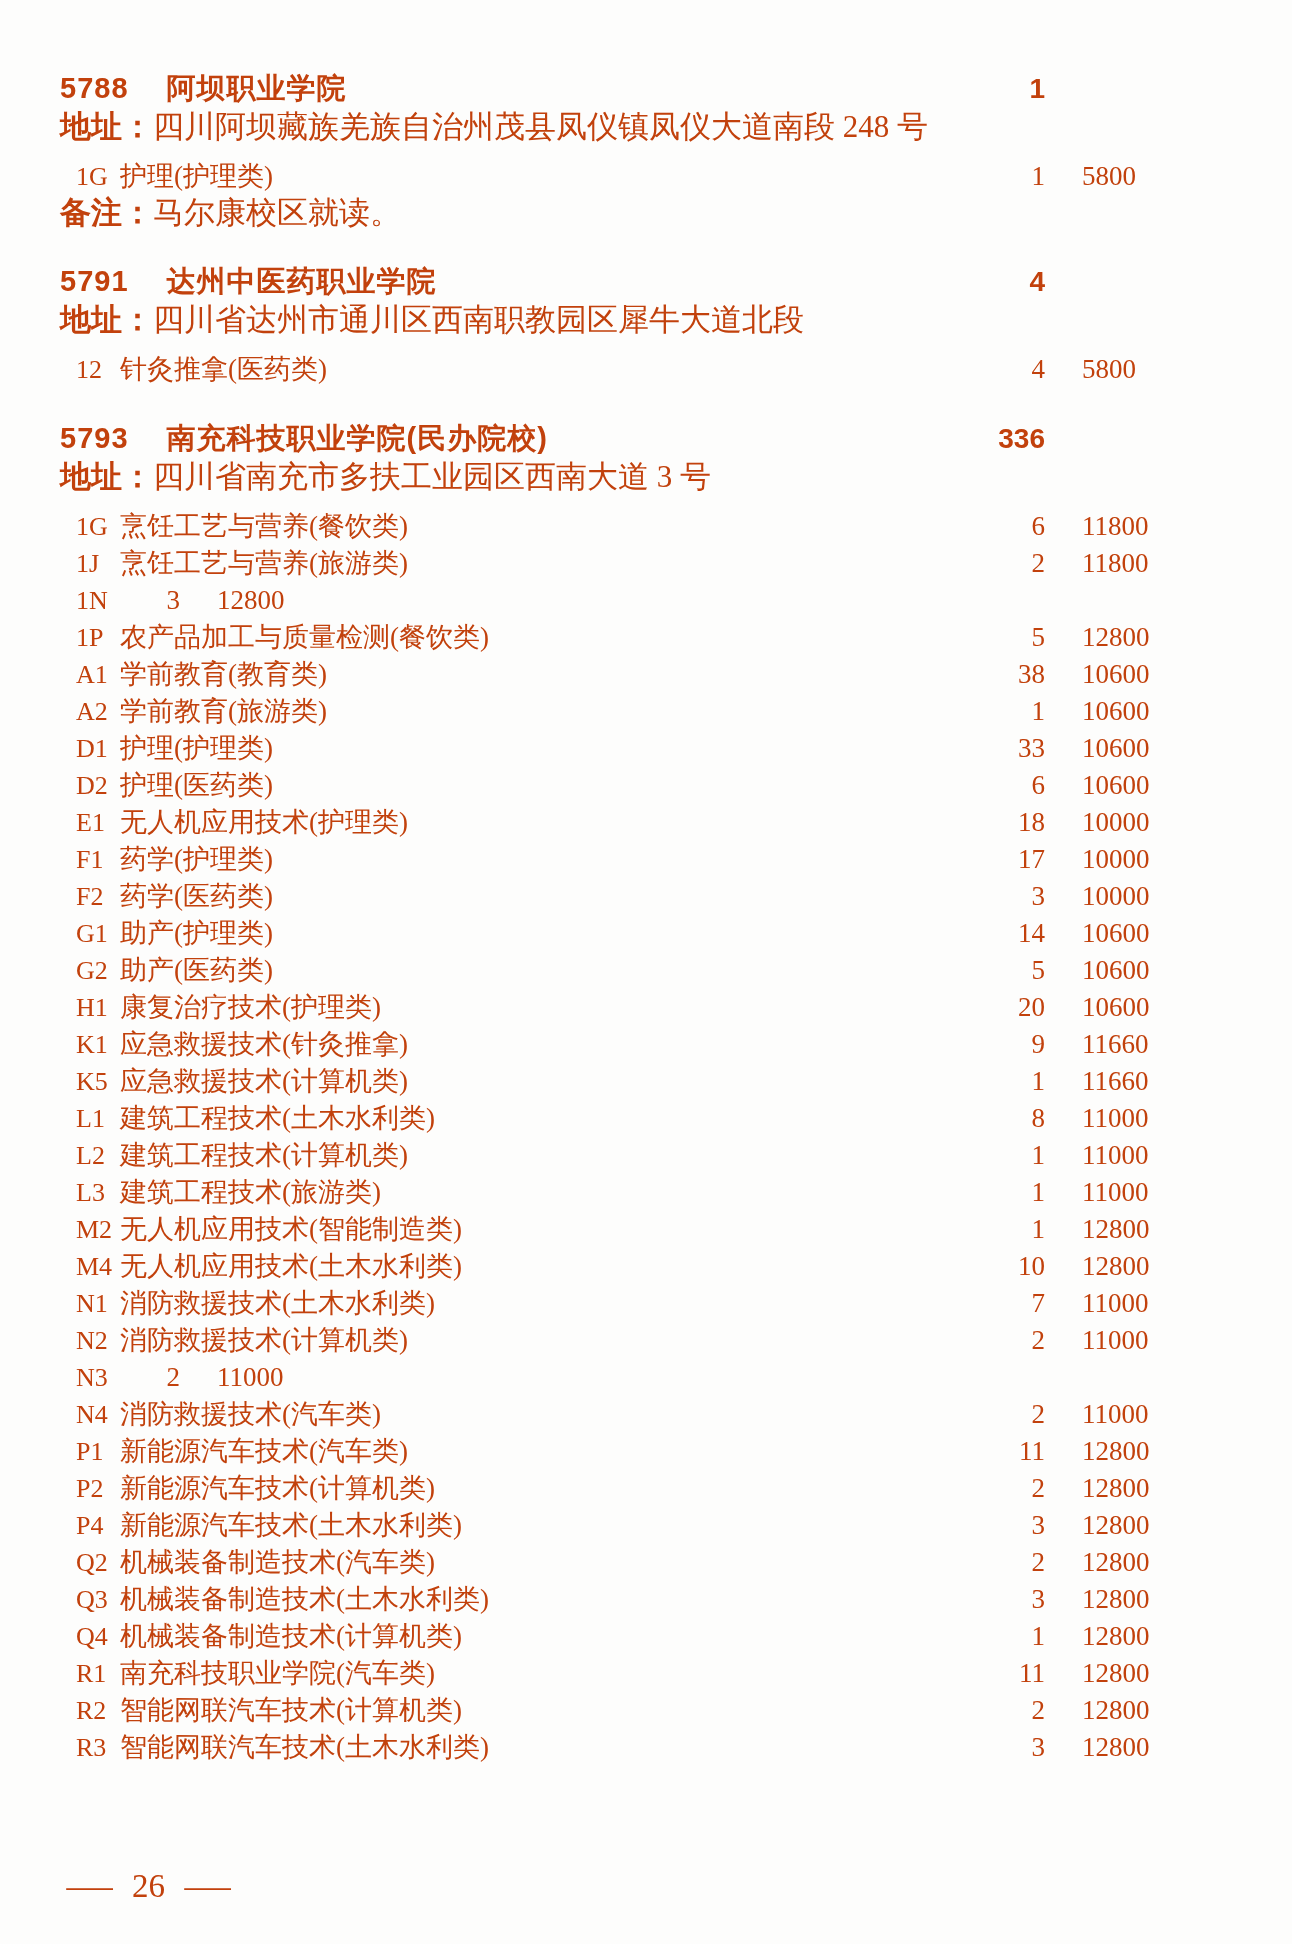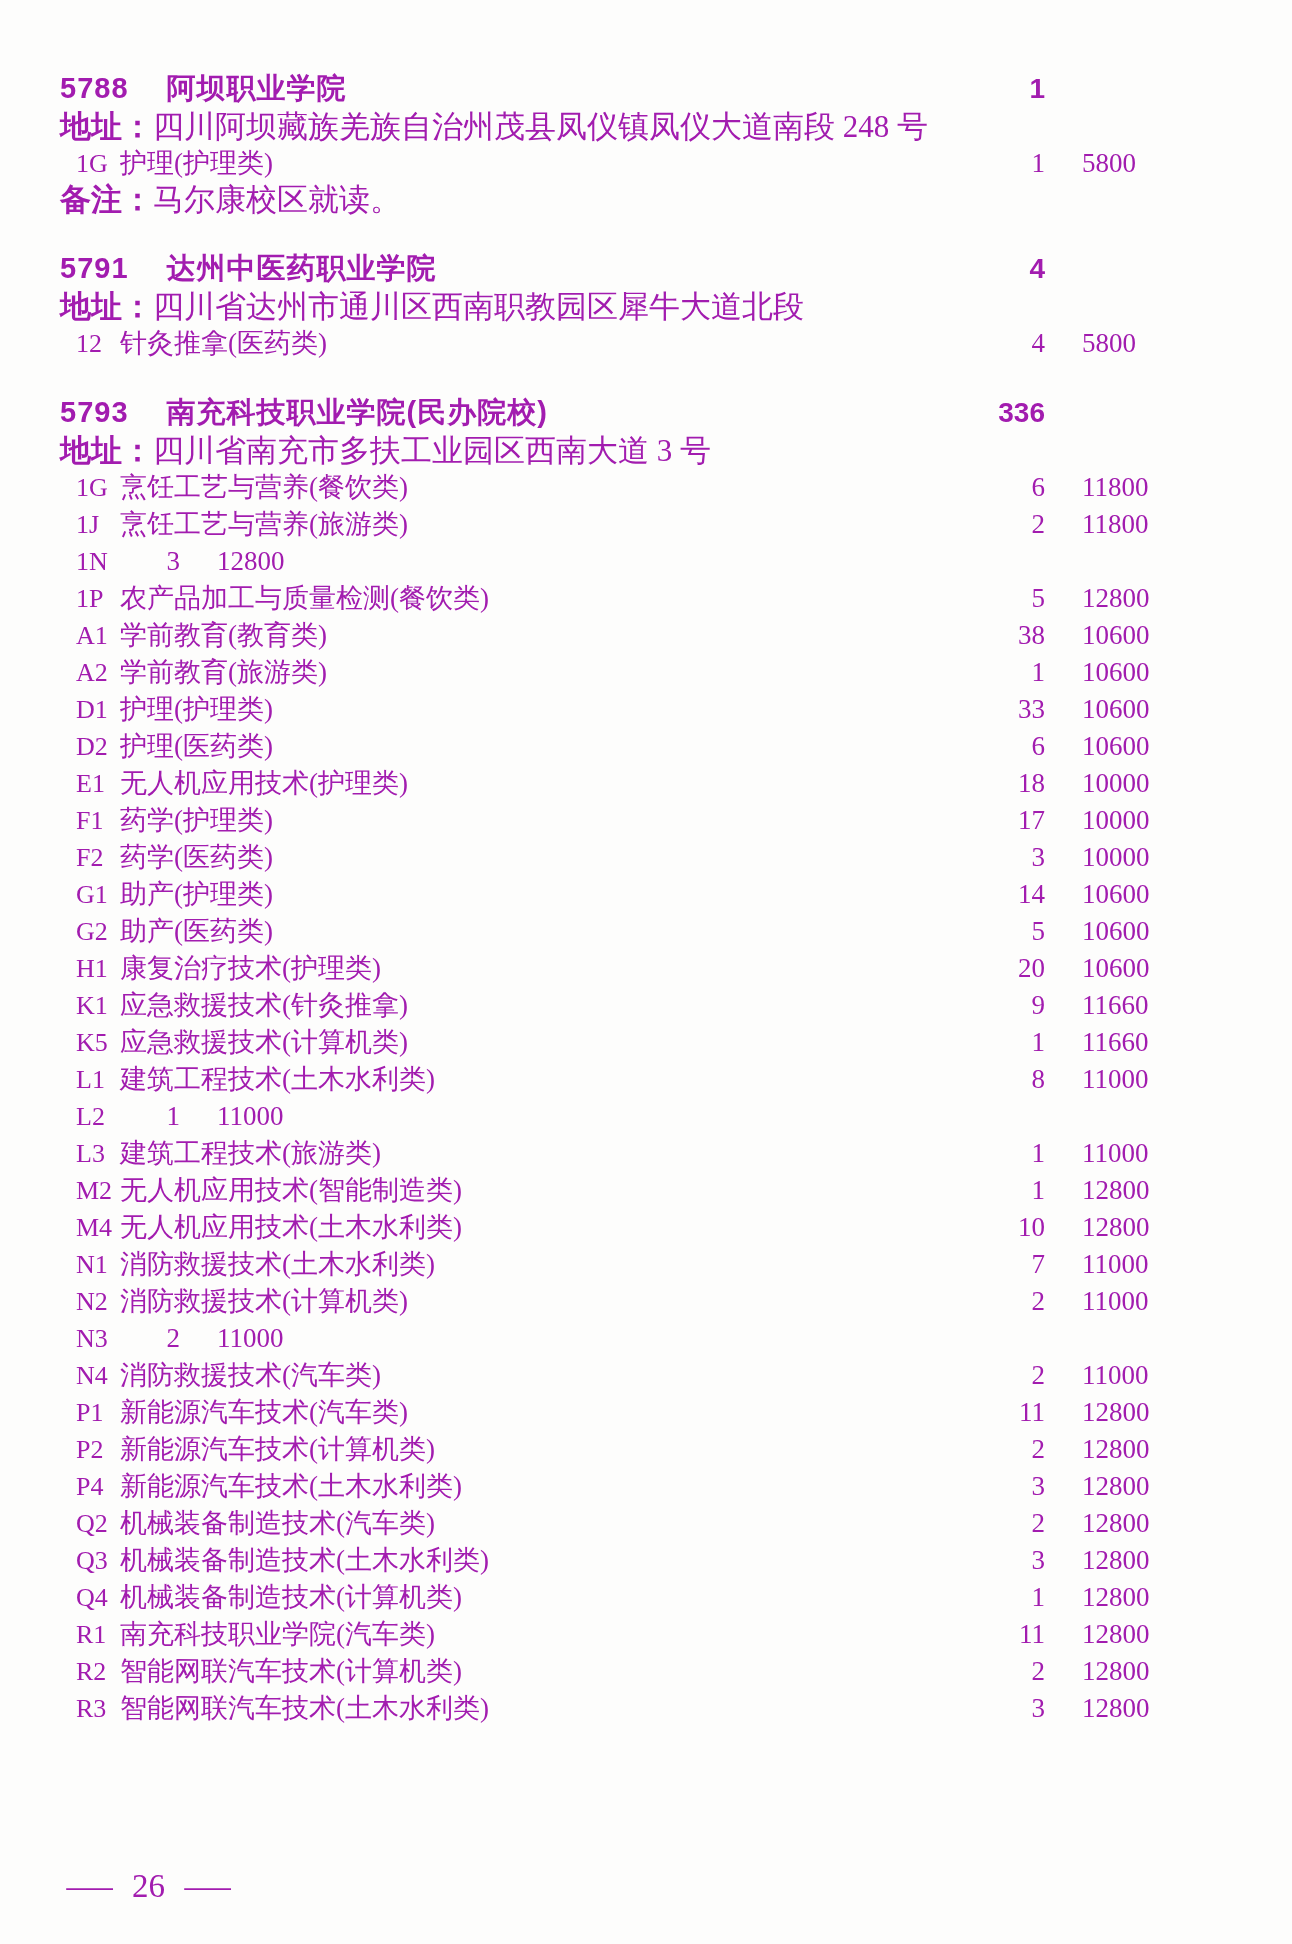"5788" .page { color: #a21caf -> #c2410c }
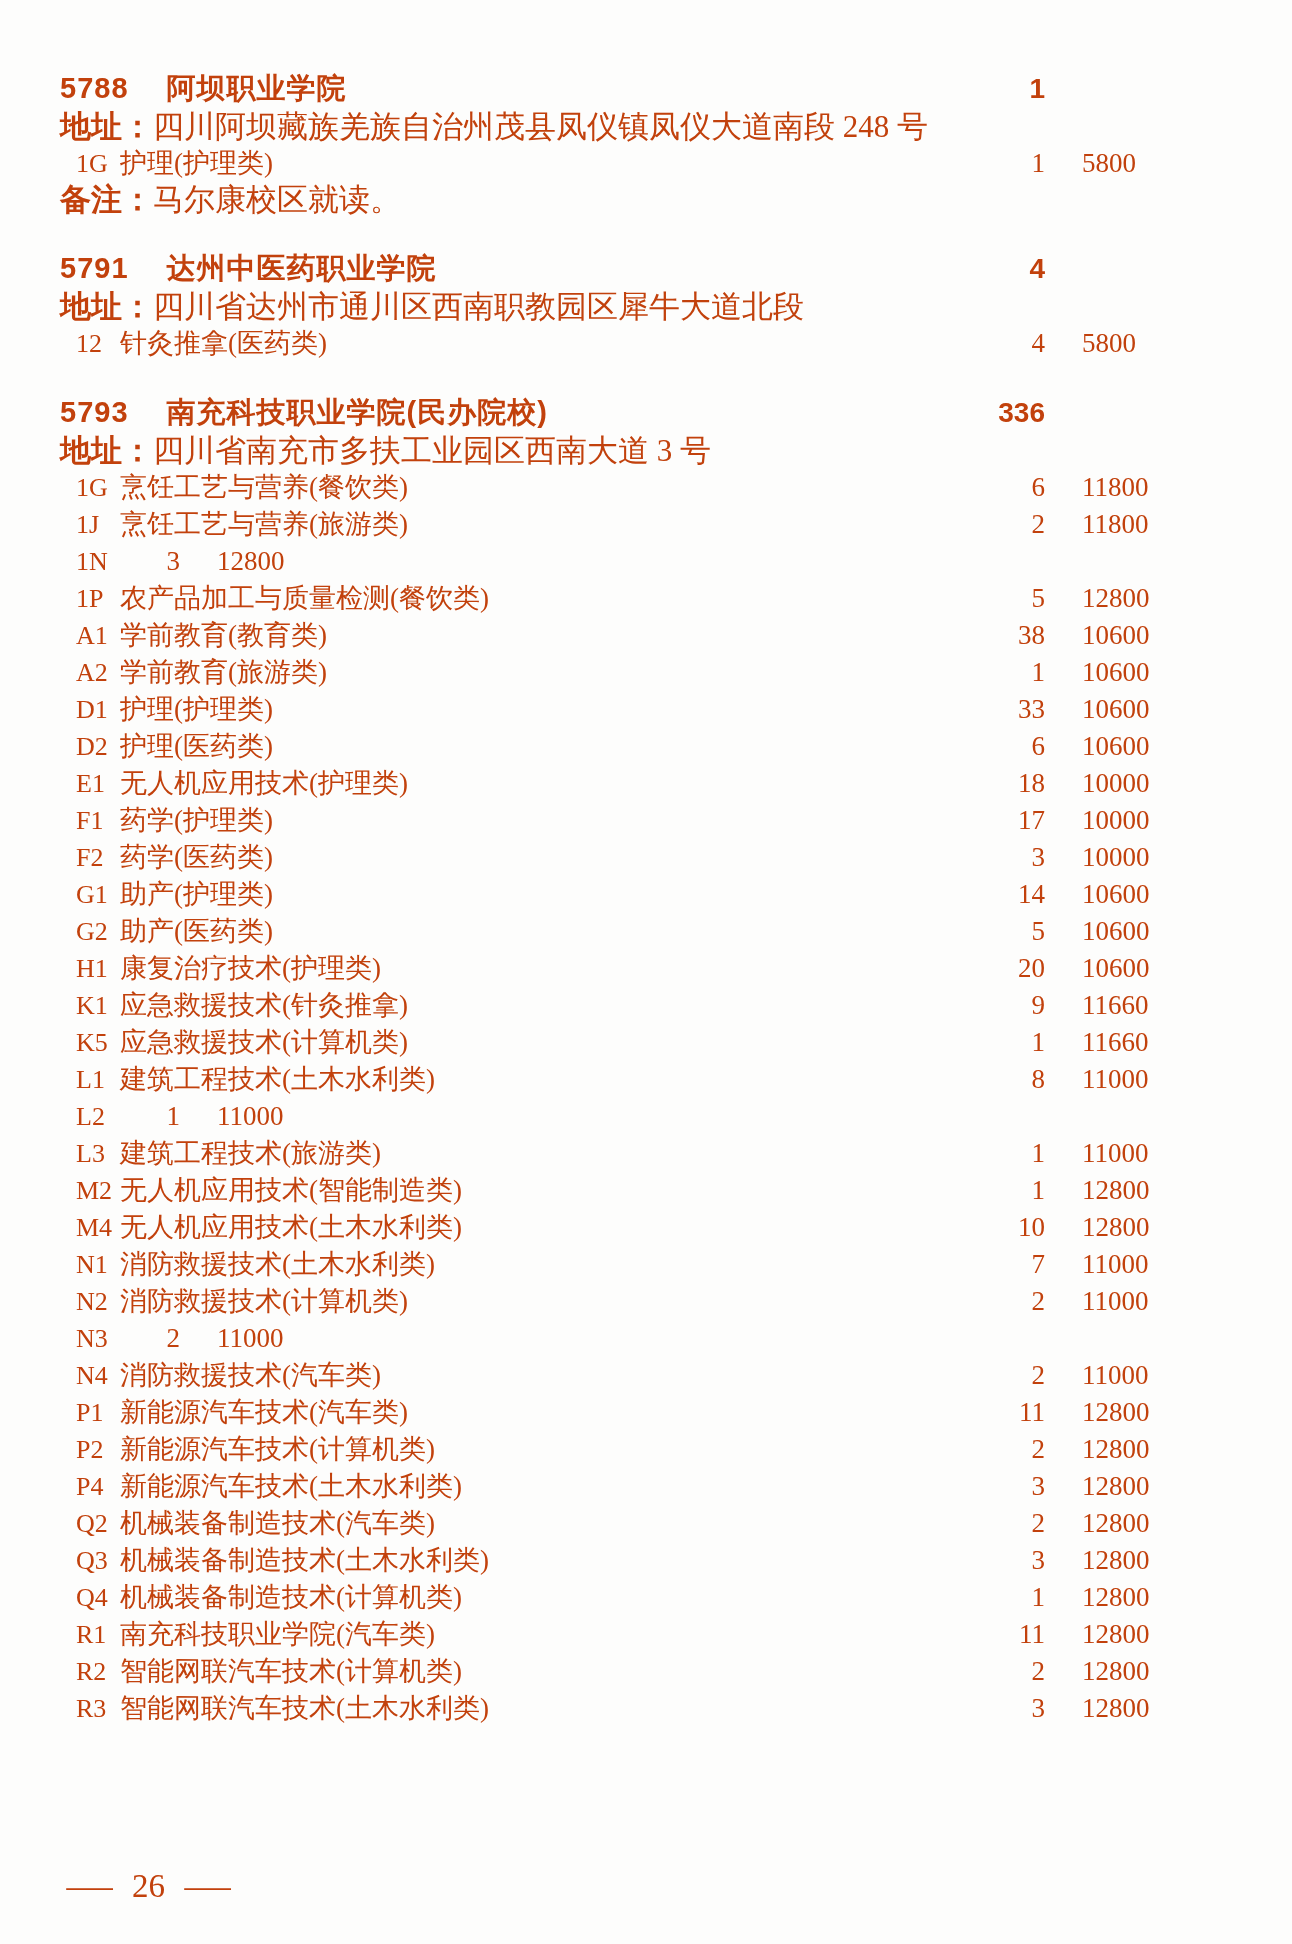"1G" .majors-list { margin-top: none -> 13px }
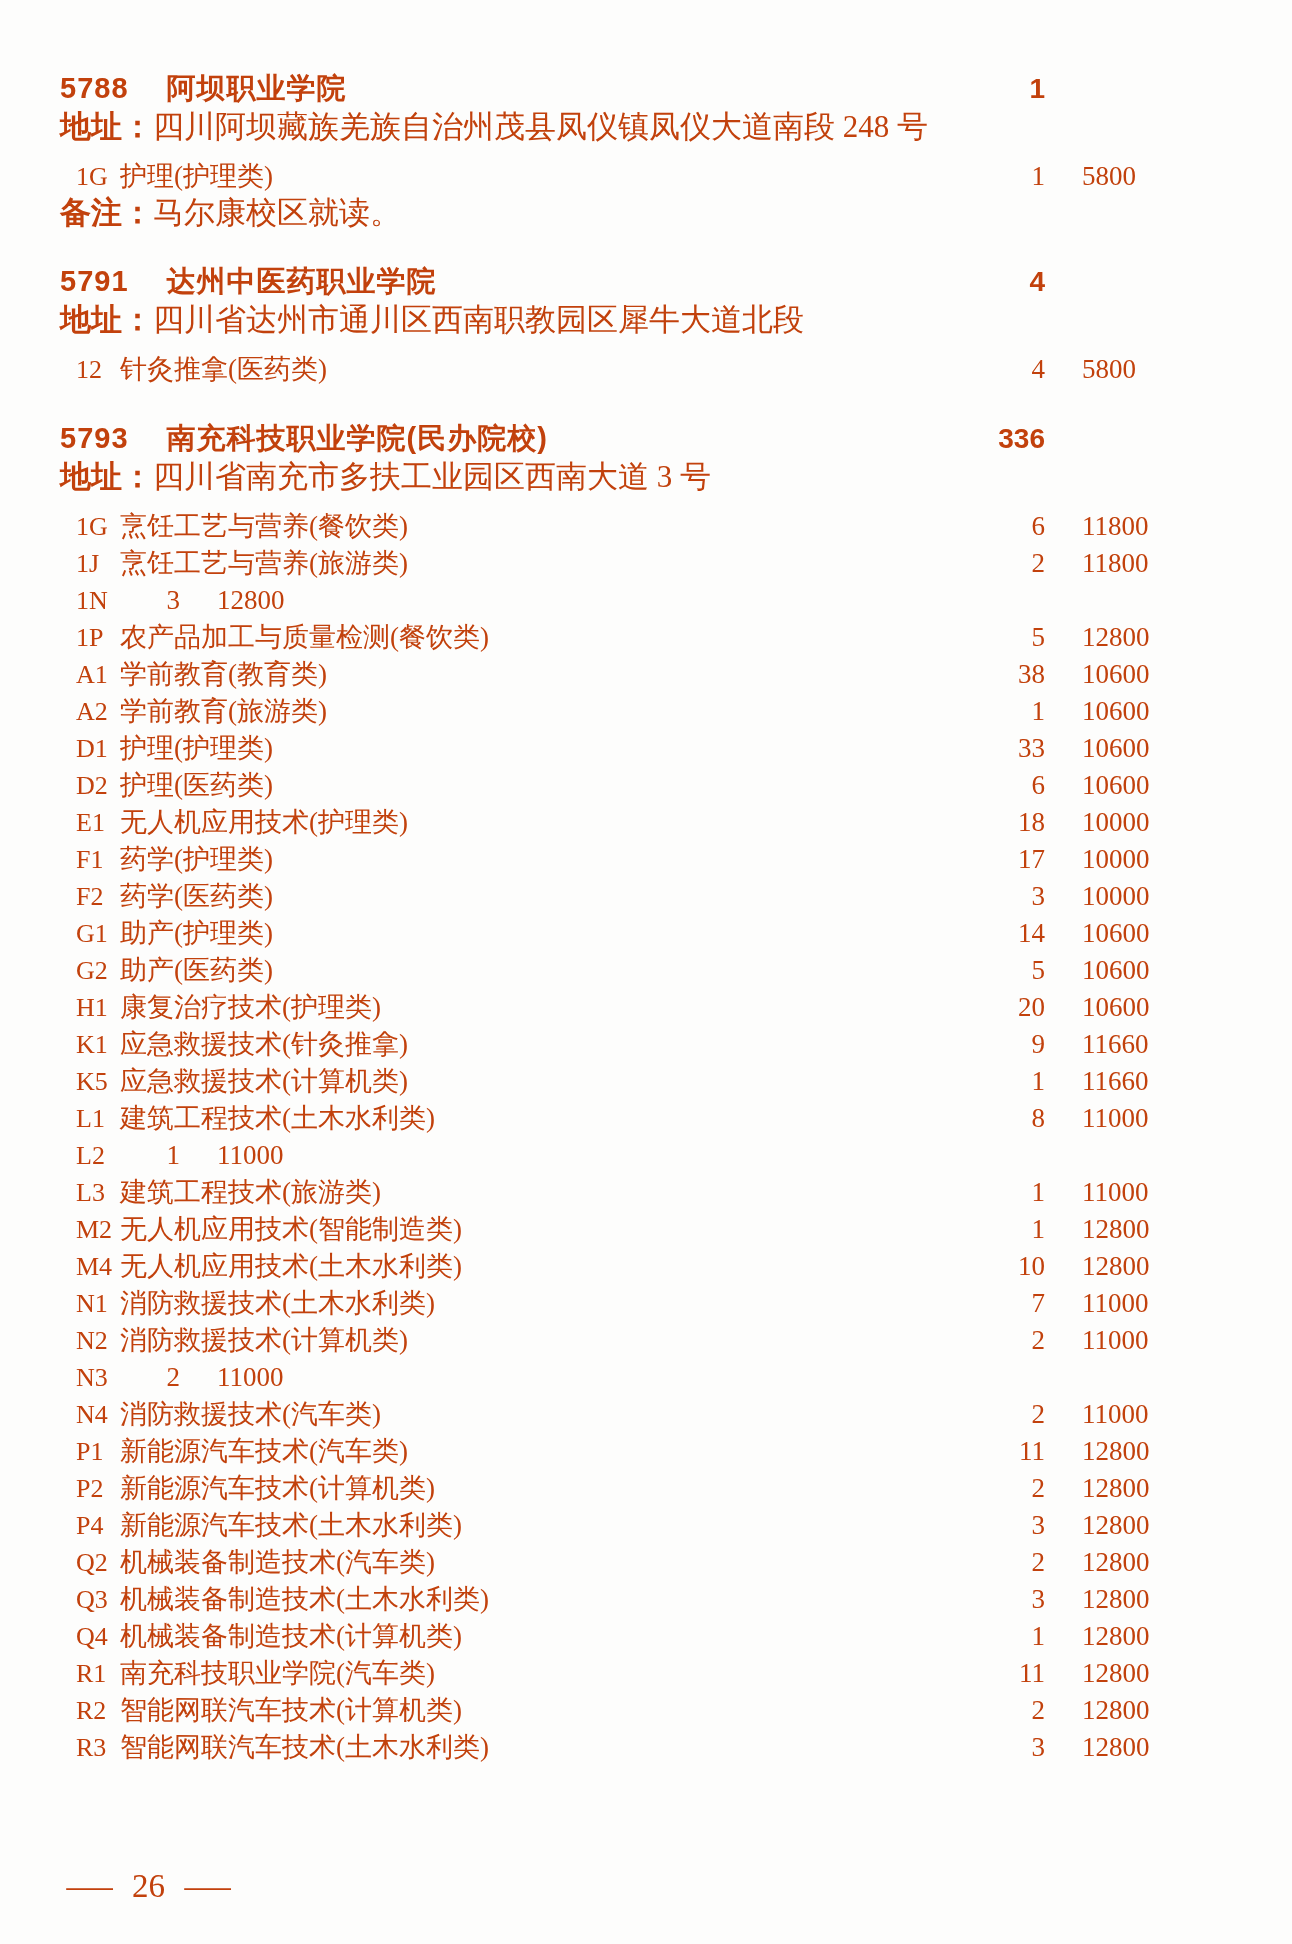"建筑工程技术(计算机类)" span.major-name { html: none -> <span>建筑工程技术(计算机类)</span> }
